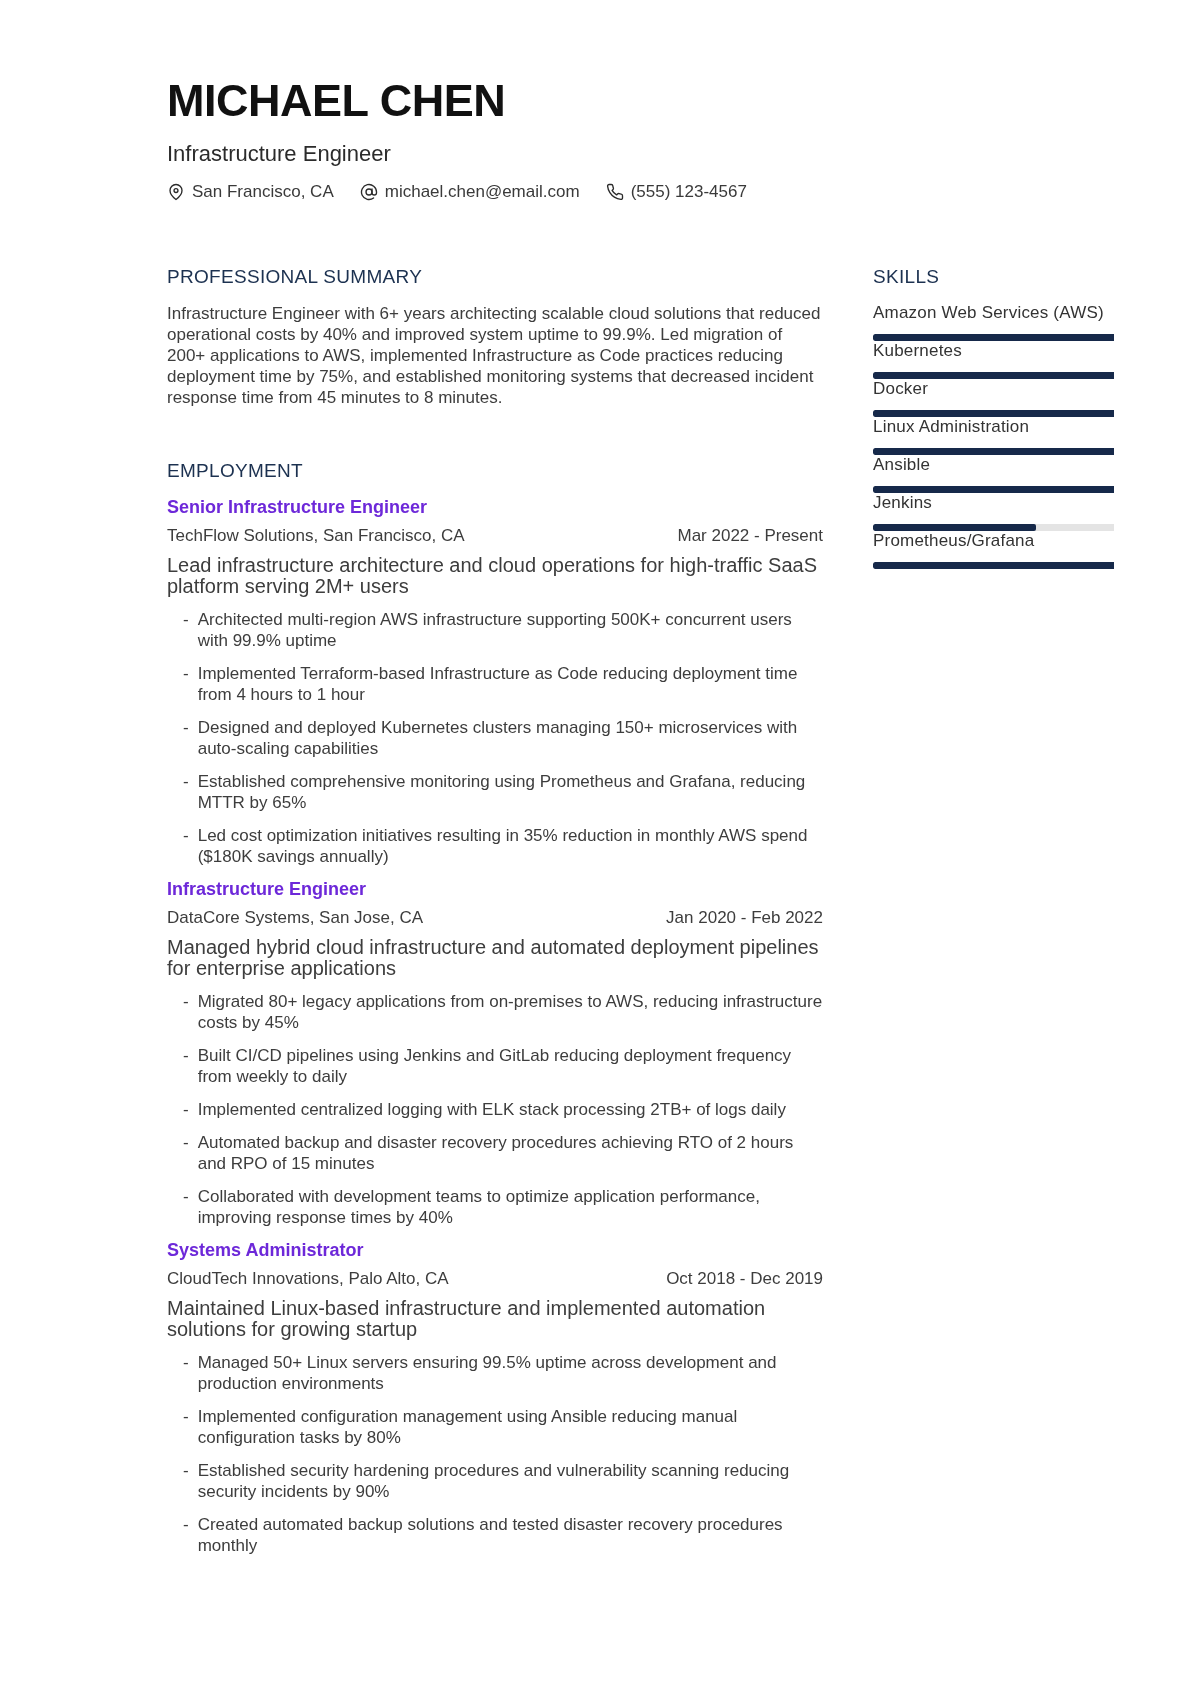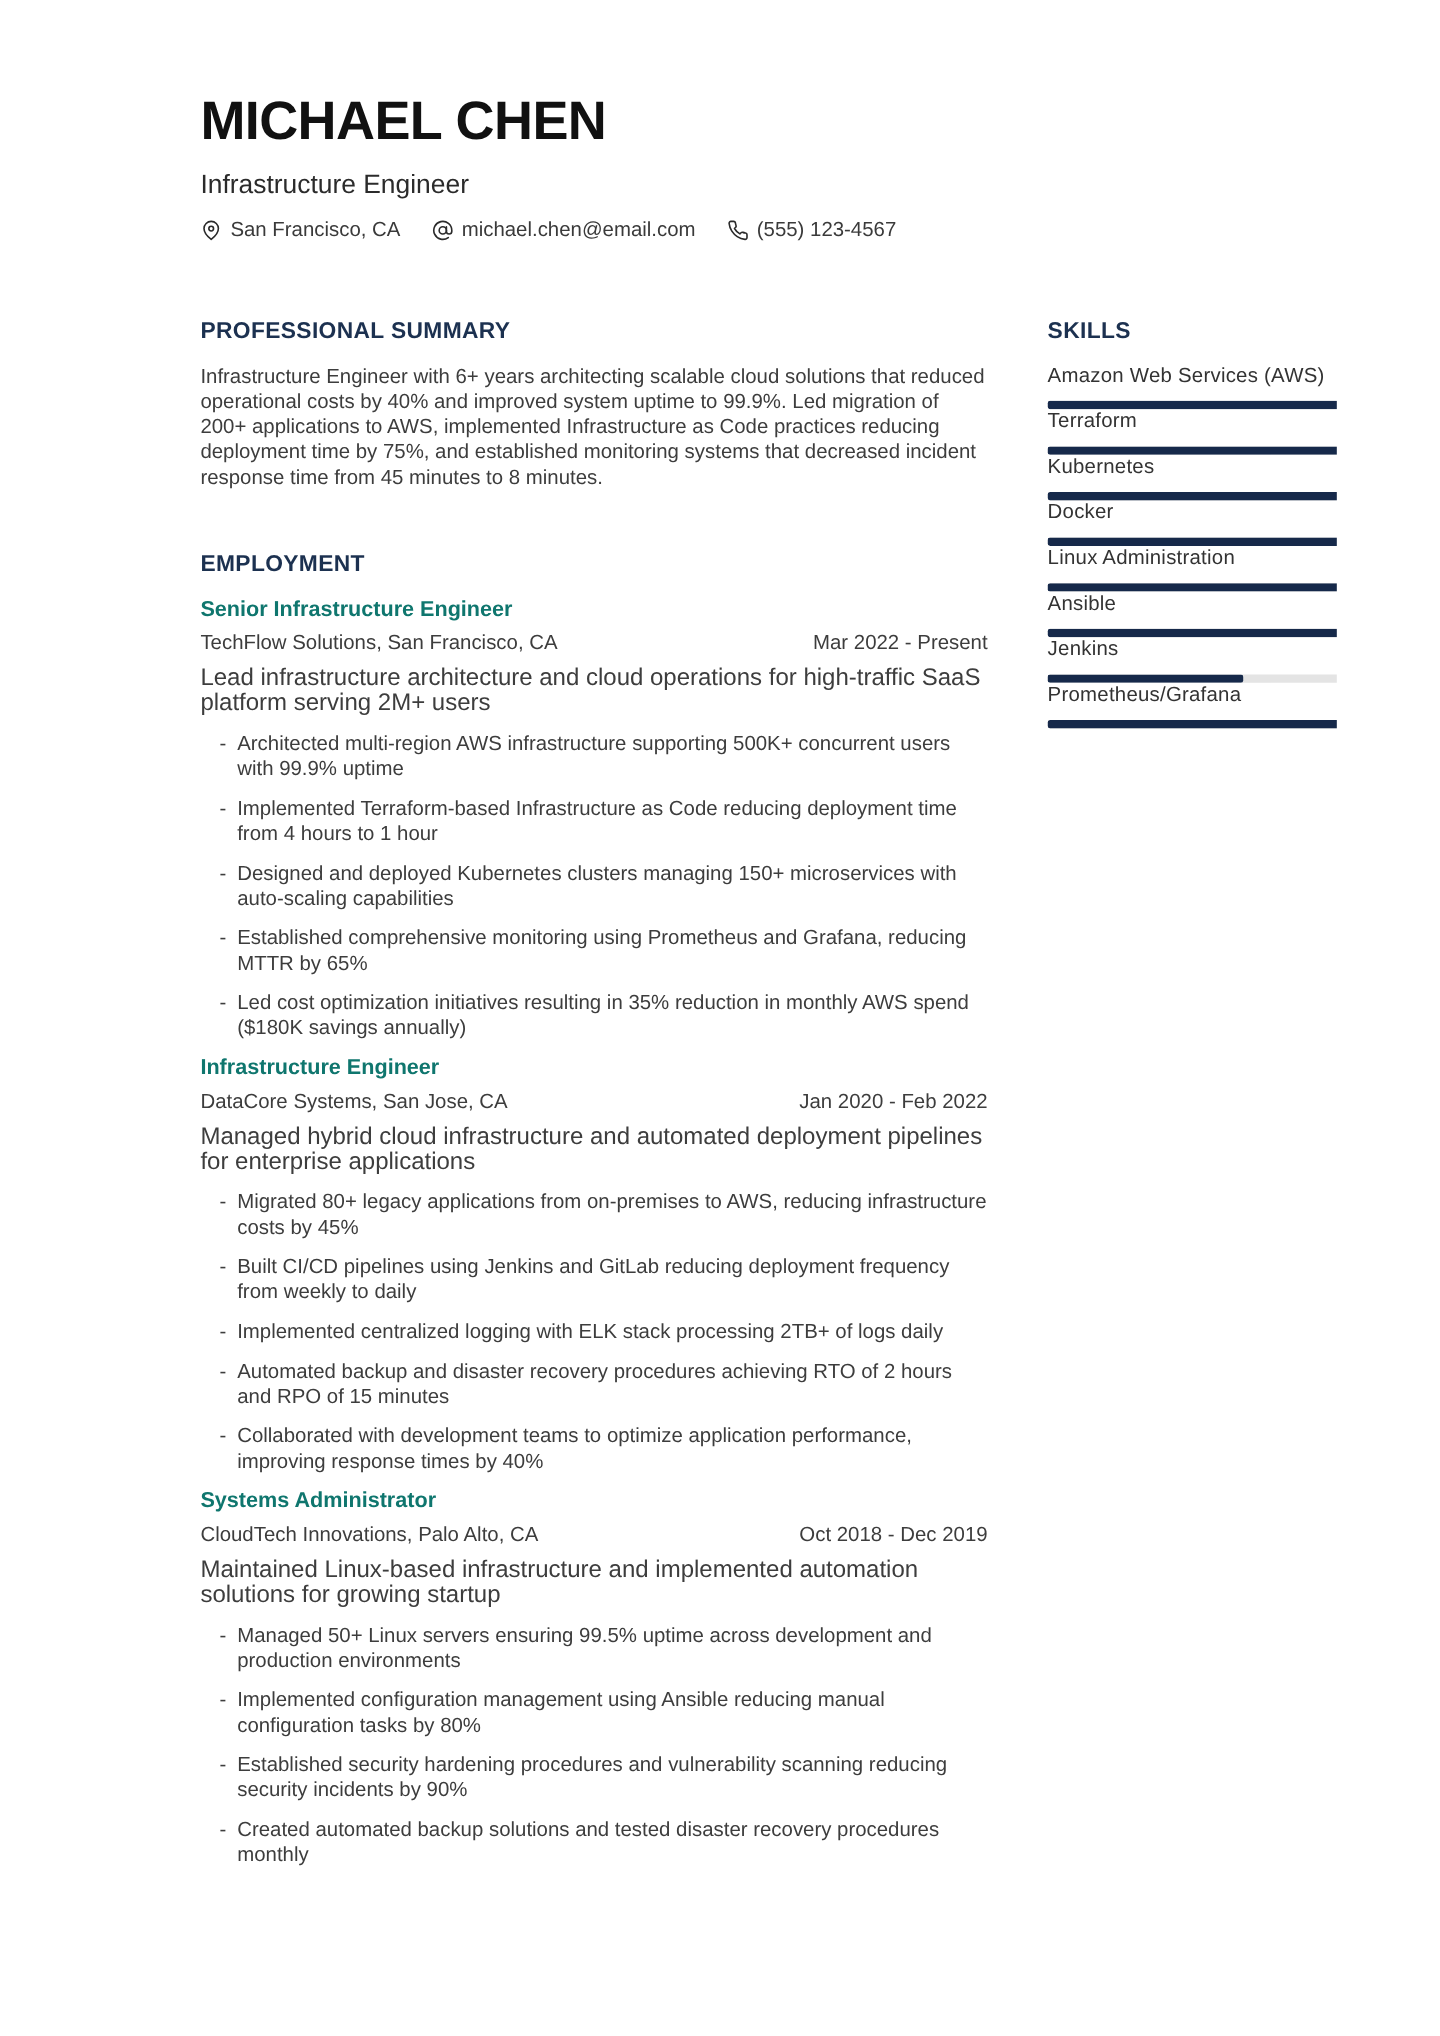"PROFESSIONAL SUMMARY" h2.section-heading { font-weight: 700 -> 400 }
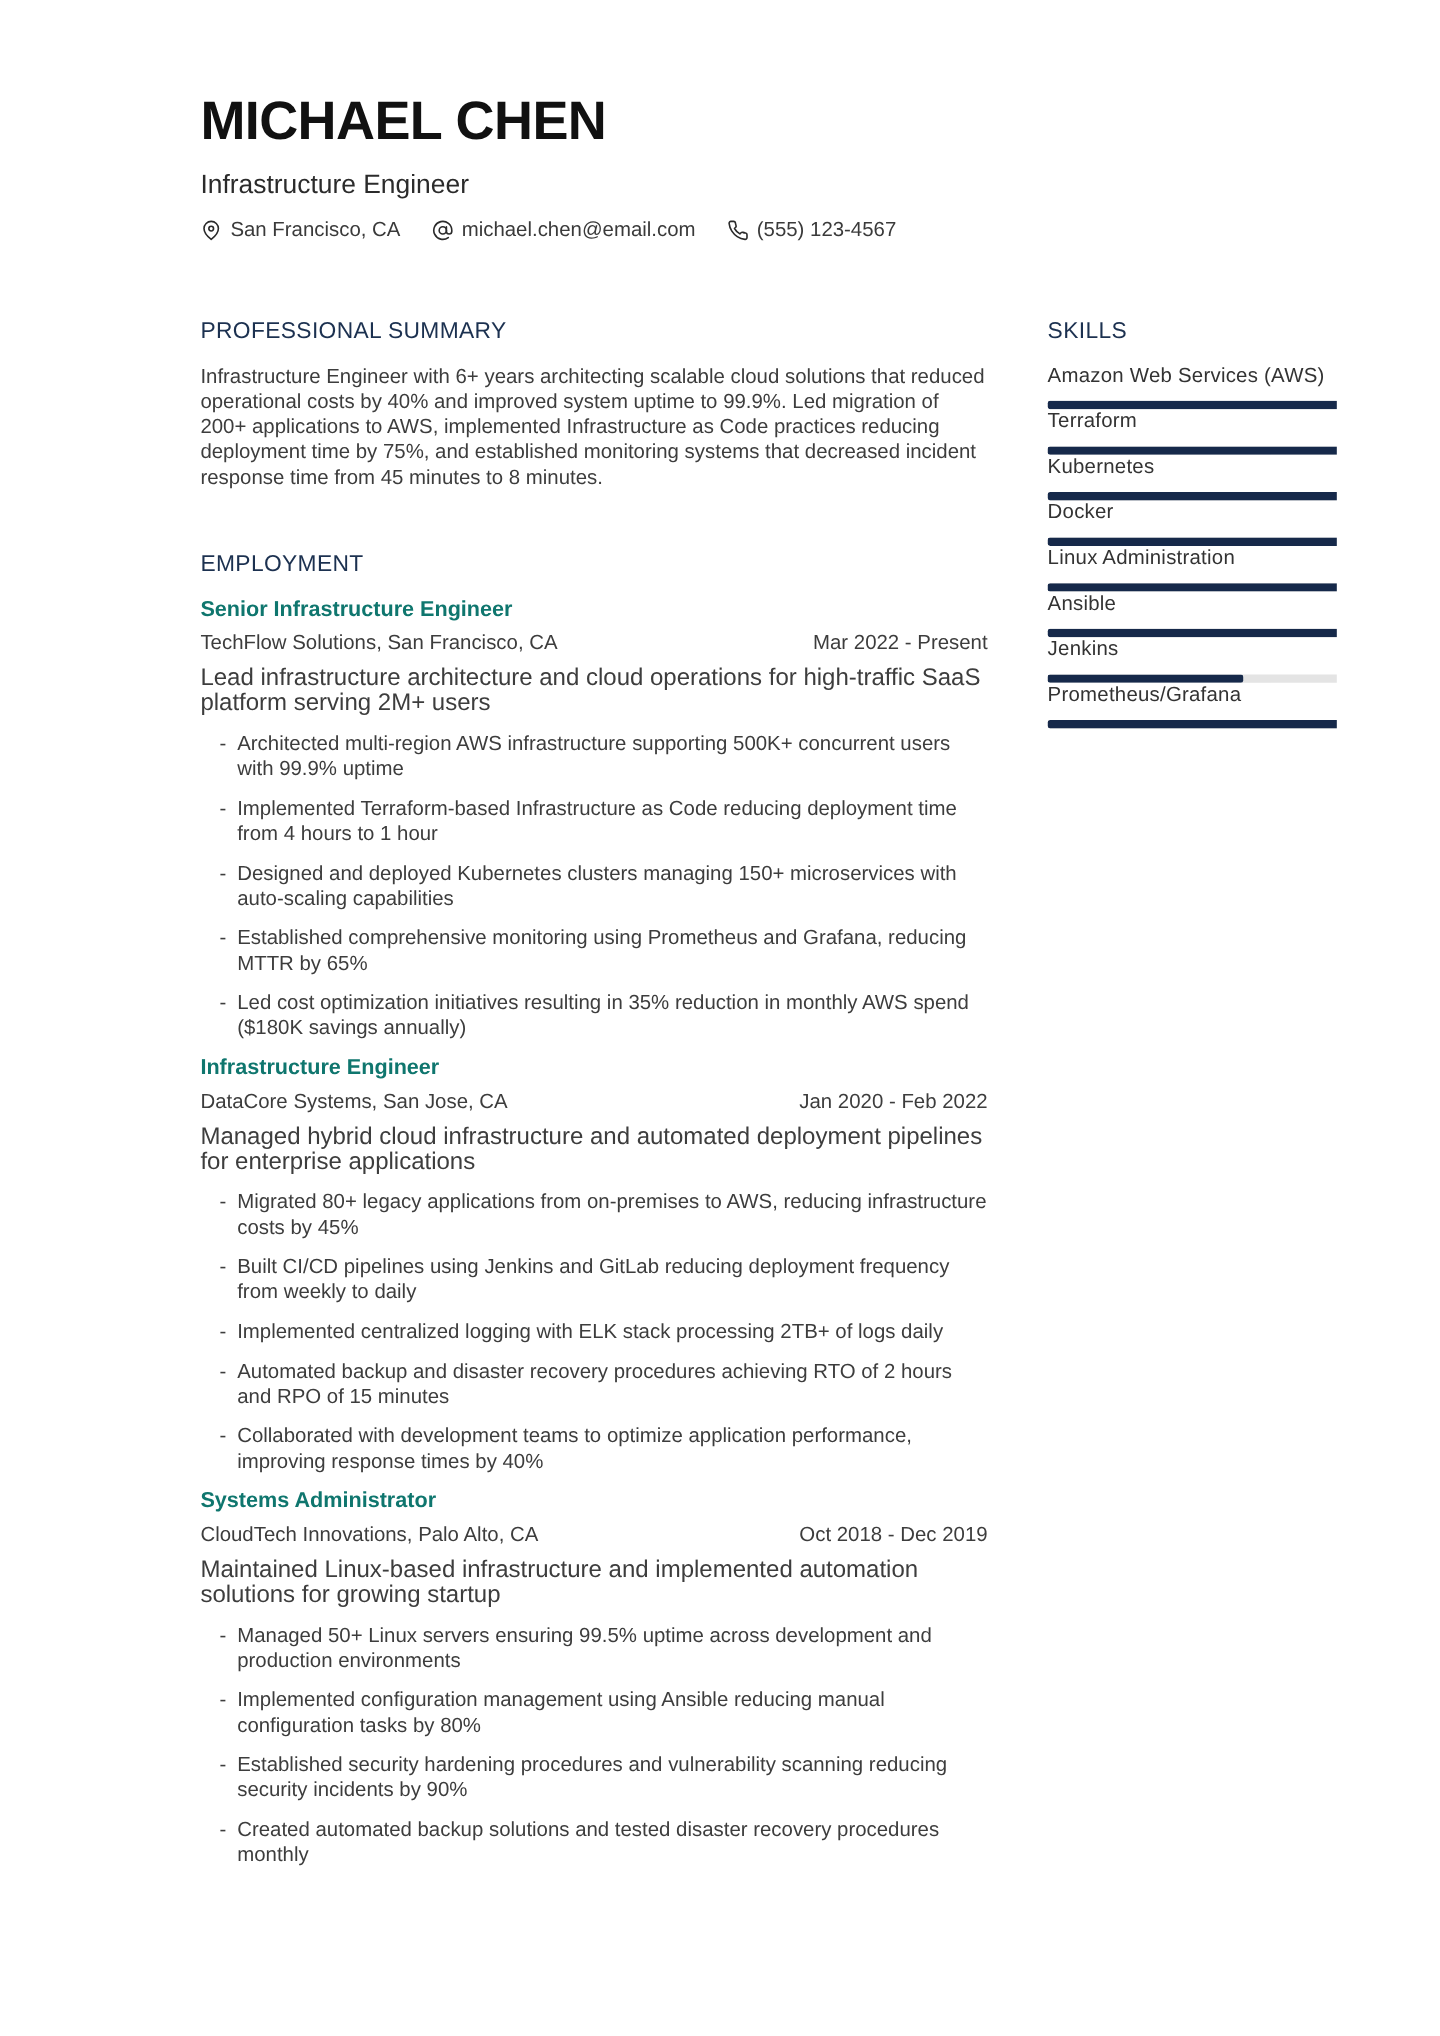"Terraform" div.skill { html: <div> <div>Terraform</div> <div> <div></div> </div> </div> -> none }
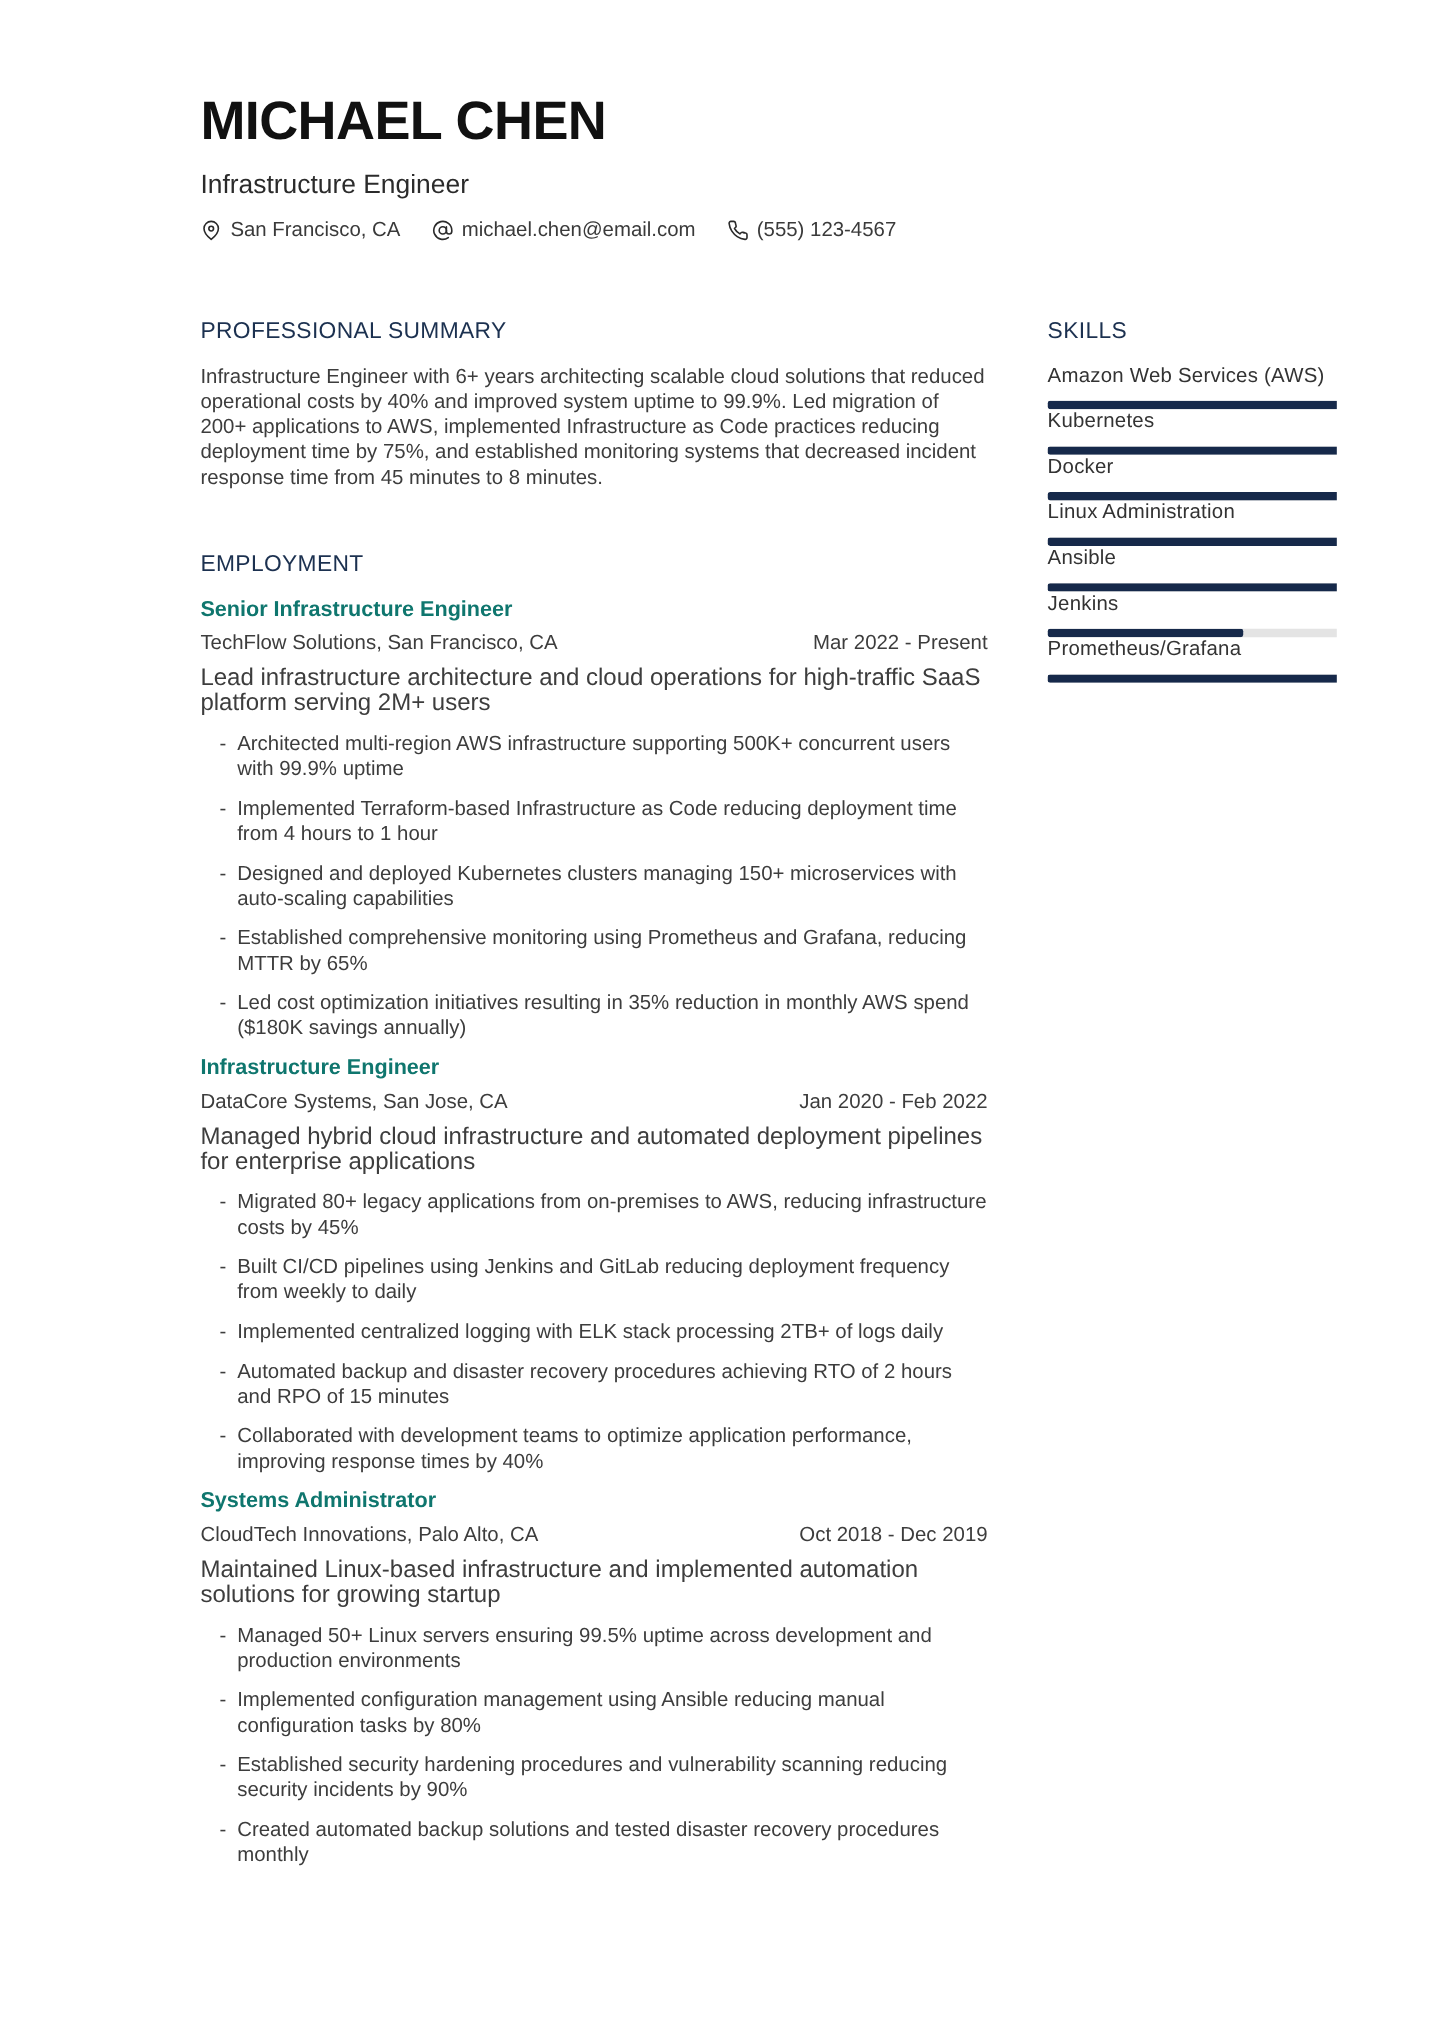"Senior Infrastructure Engineer" .job-title { color: #0f766e -> #6d28d9 }
